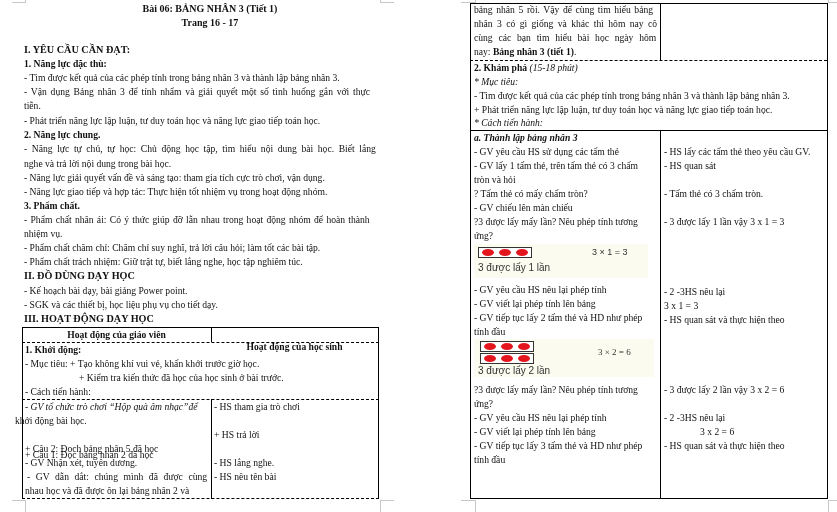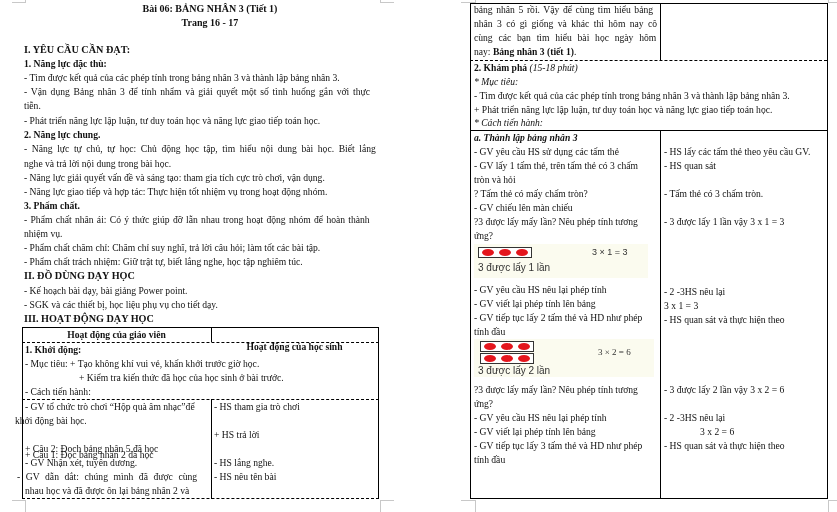"- GV tổ chức trò" div.txt { font-style: none -> italic }
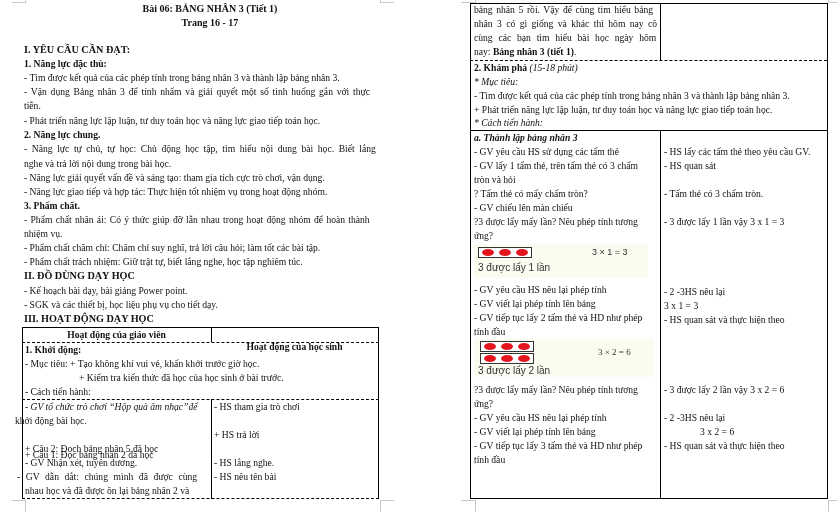"- GV dẫn dắt: chúng" div.txt { left: 17px -> 27px }
